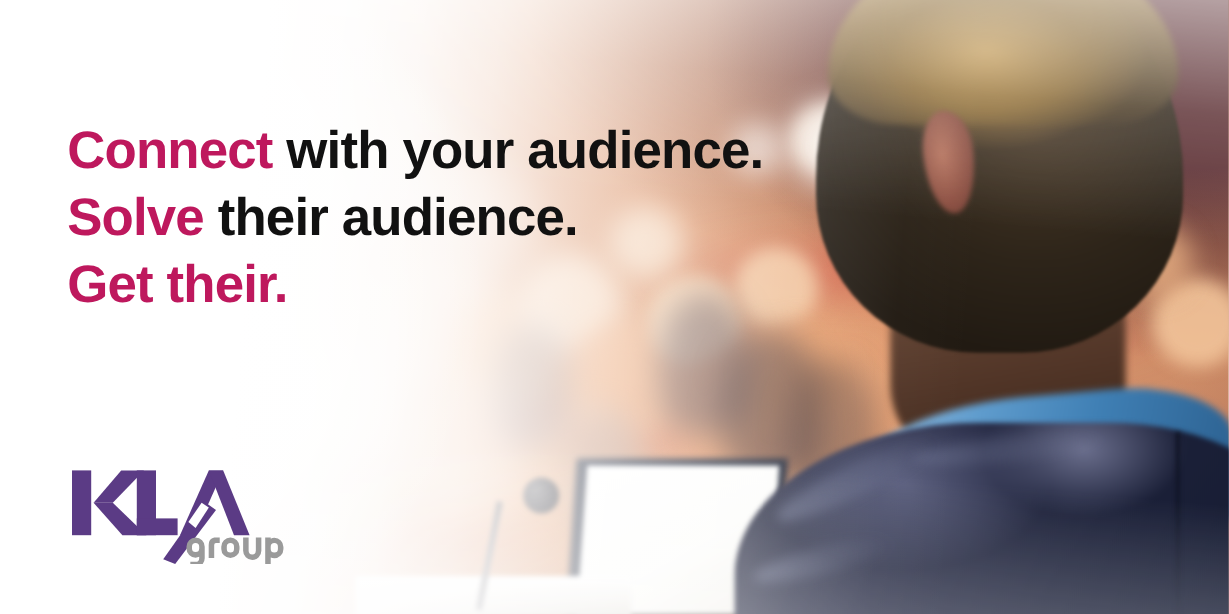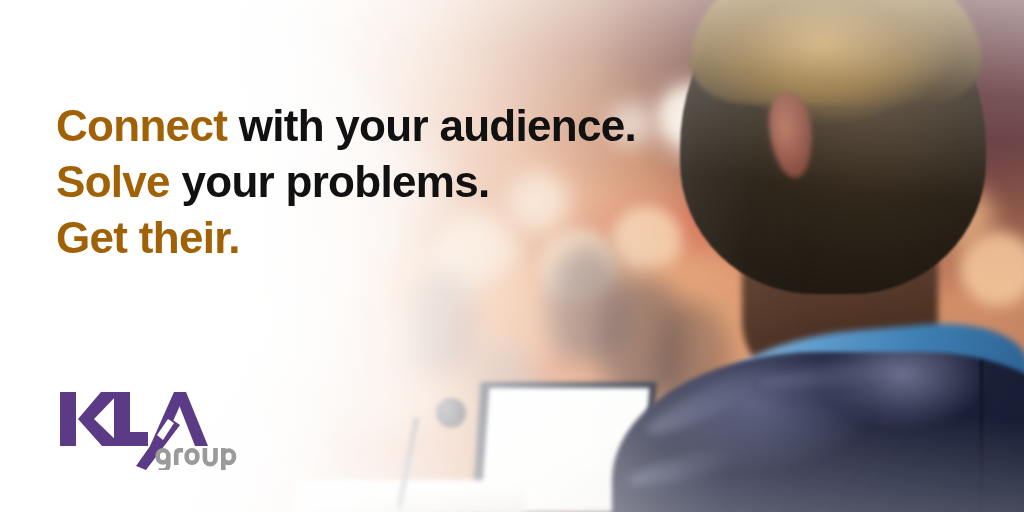"Connect" .accent { color: #a16207 -> #be185d }
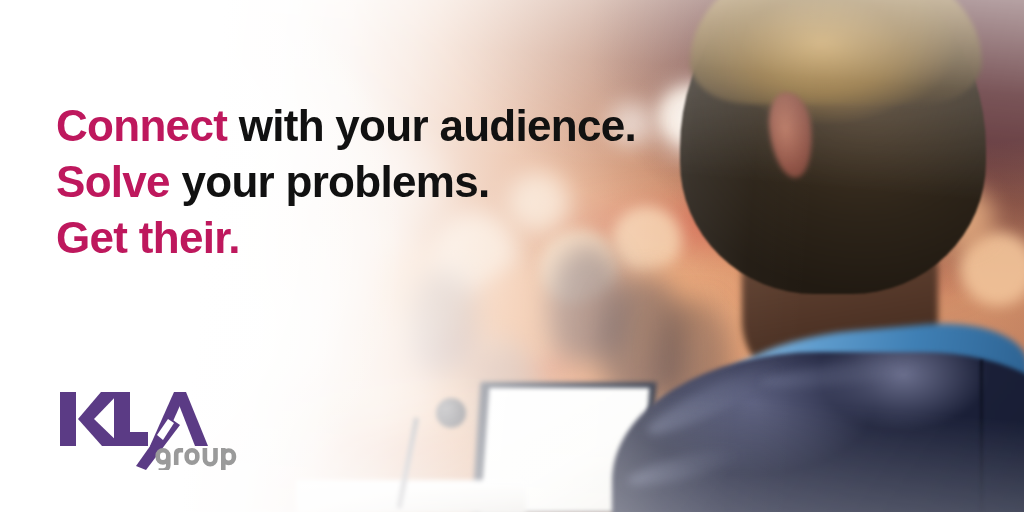"your problems." span { text: your problems -> their audience }
